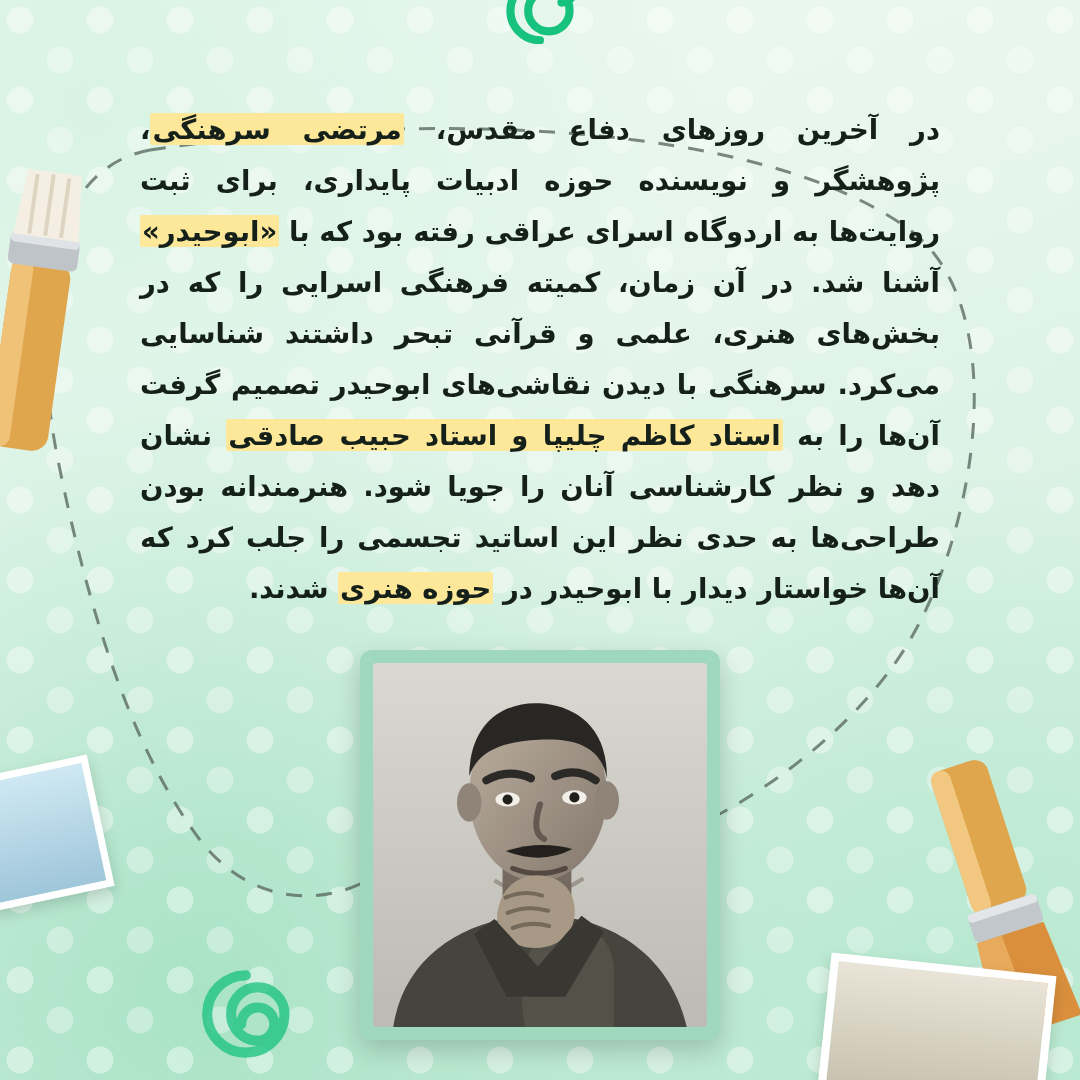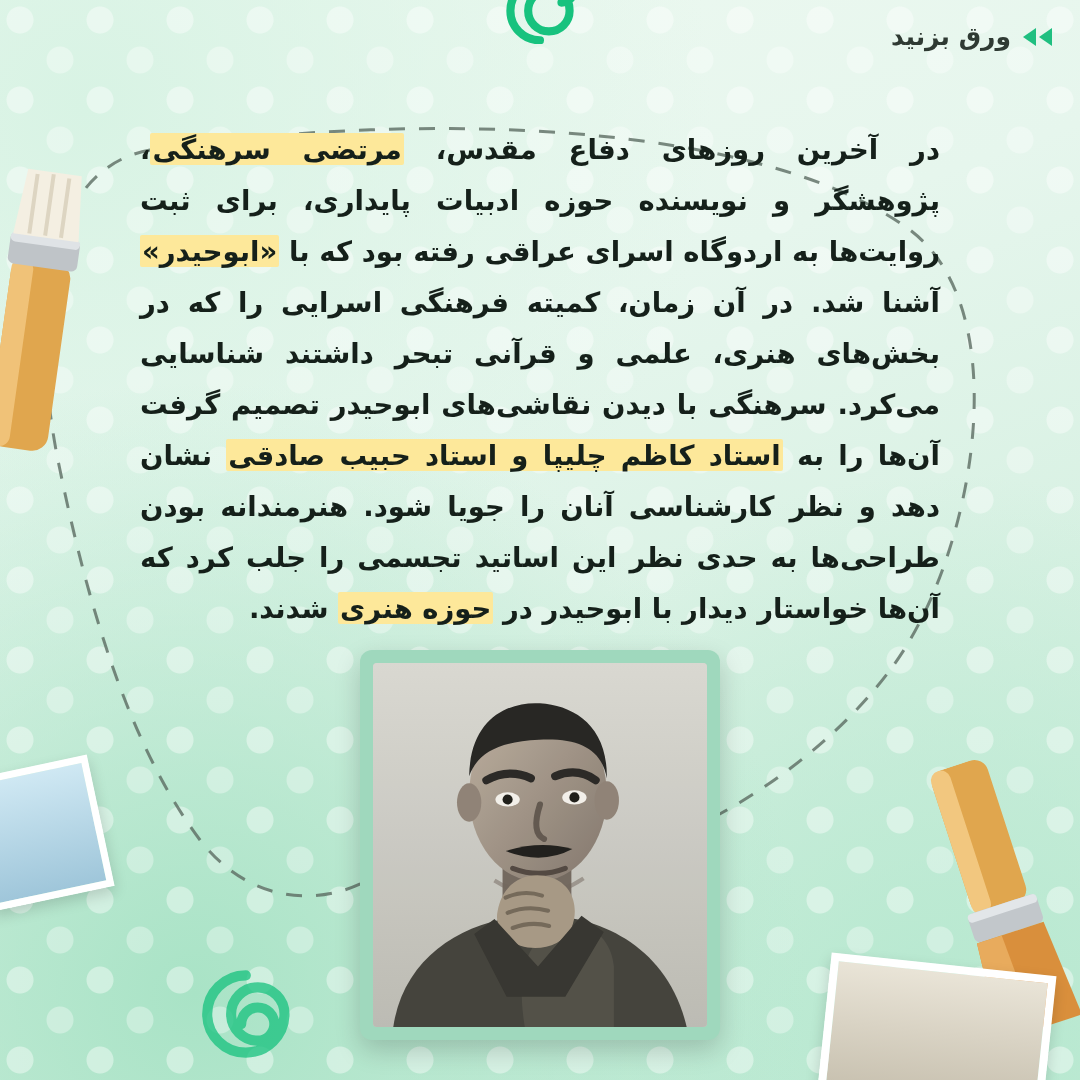"ورق بزنید" div.topbar { html: <div> <div> <div> <span></span> <span></span> </div> <div>ورق بزنید</div> </div> </div> -> none }
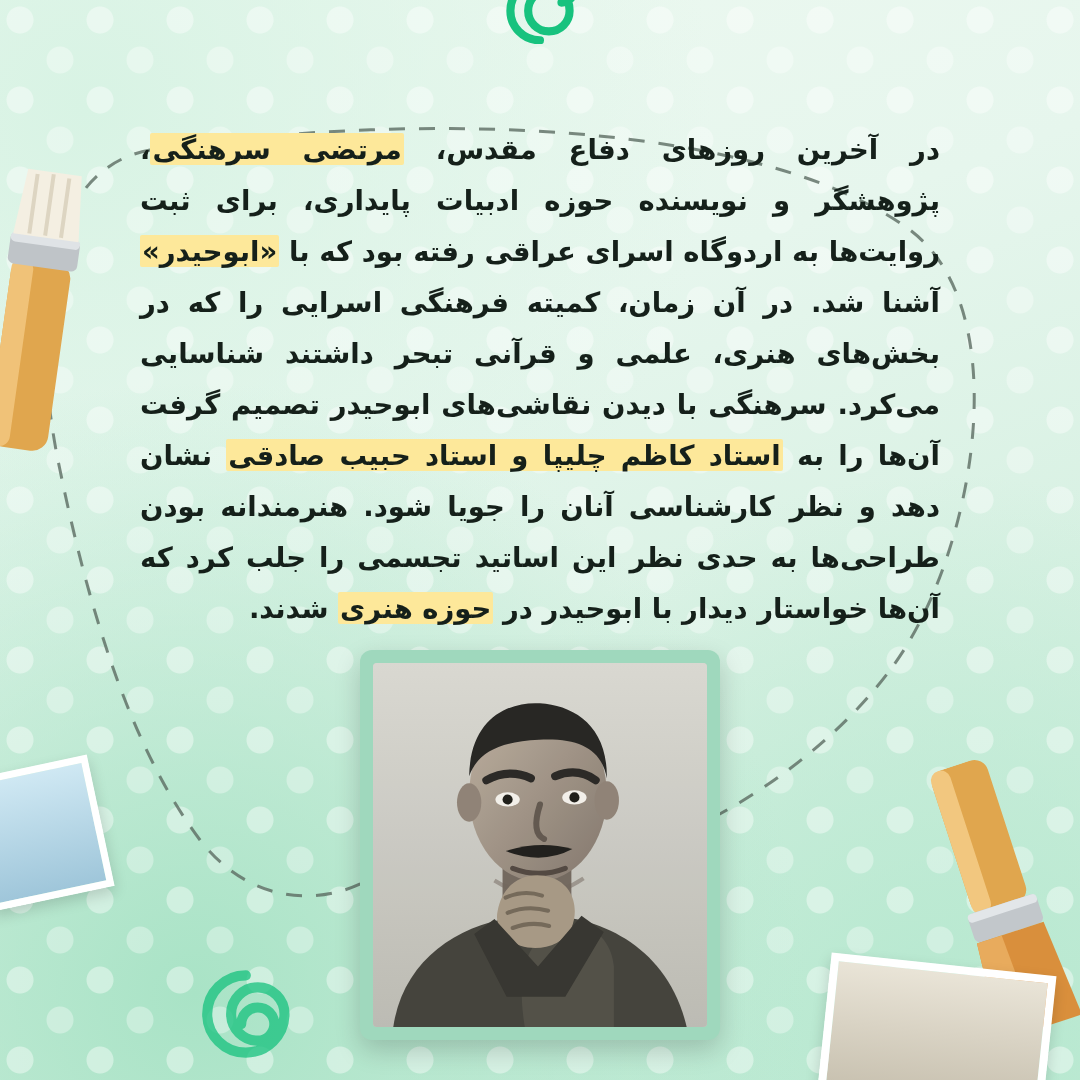"در آخرین روزهای دفاع مقدس،" .text-block { top: 124px -> 104px }
